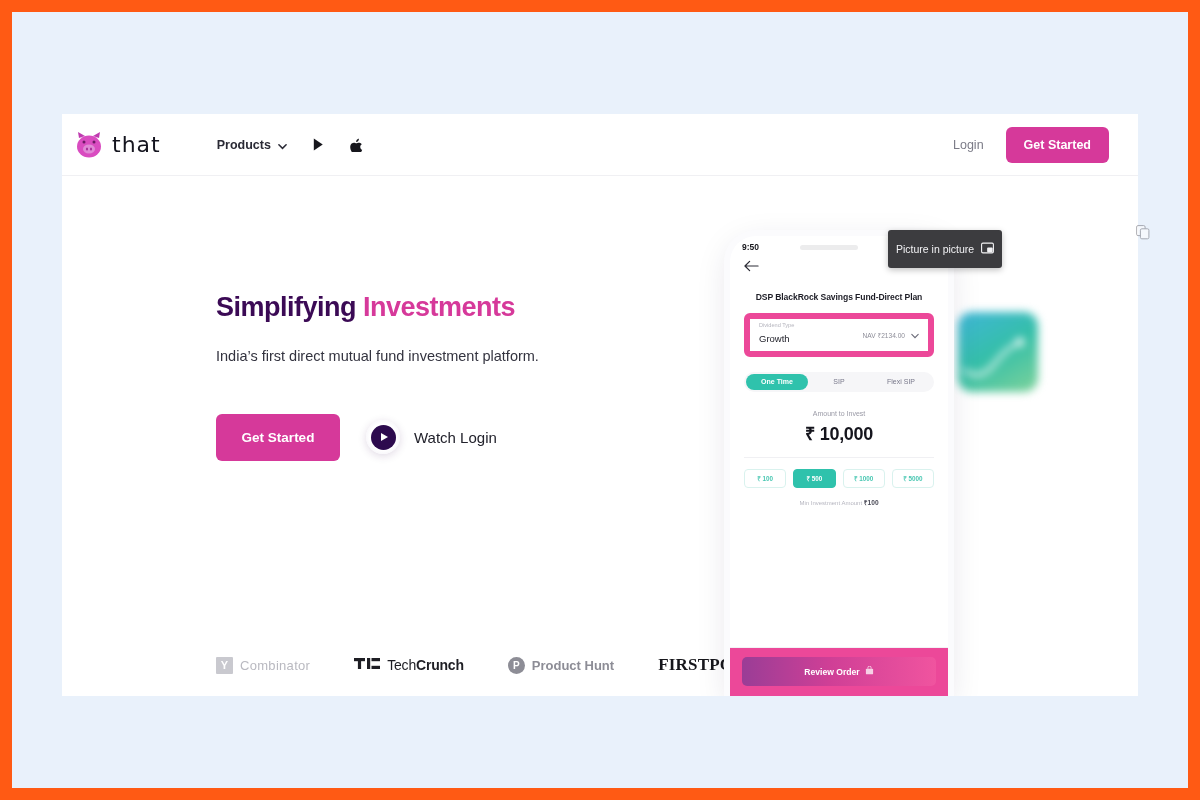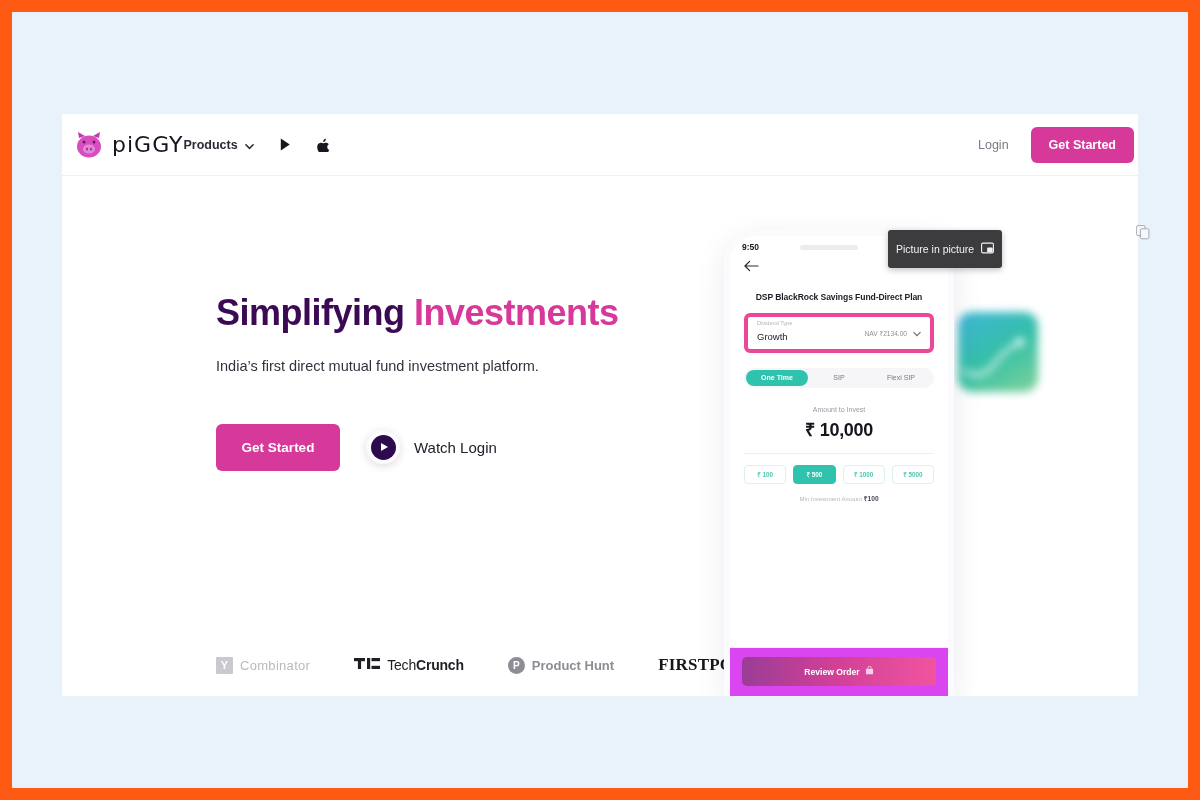"piGGY" span.wordmark { text: piGGY -> that }
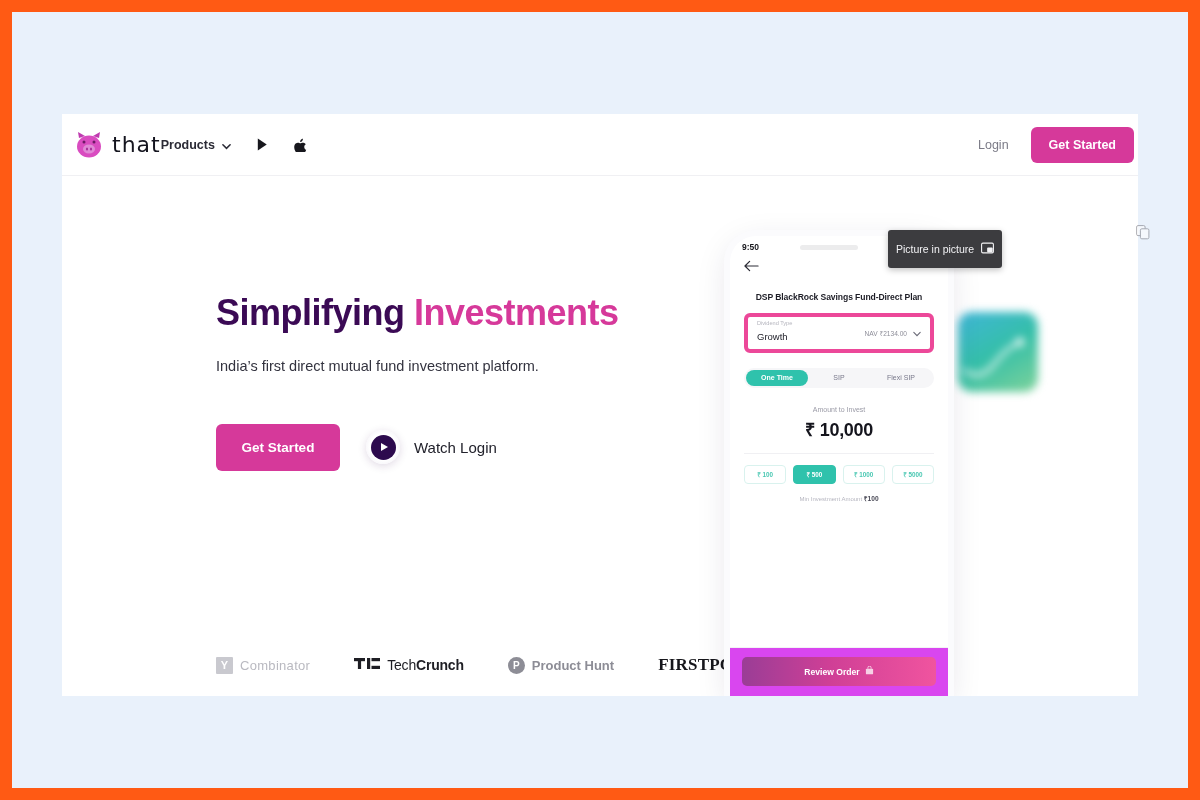"Products" .nav { margin-left: none -> 56px }
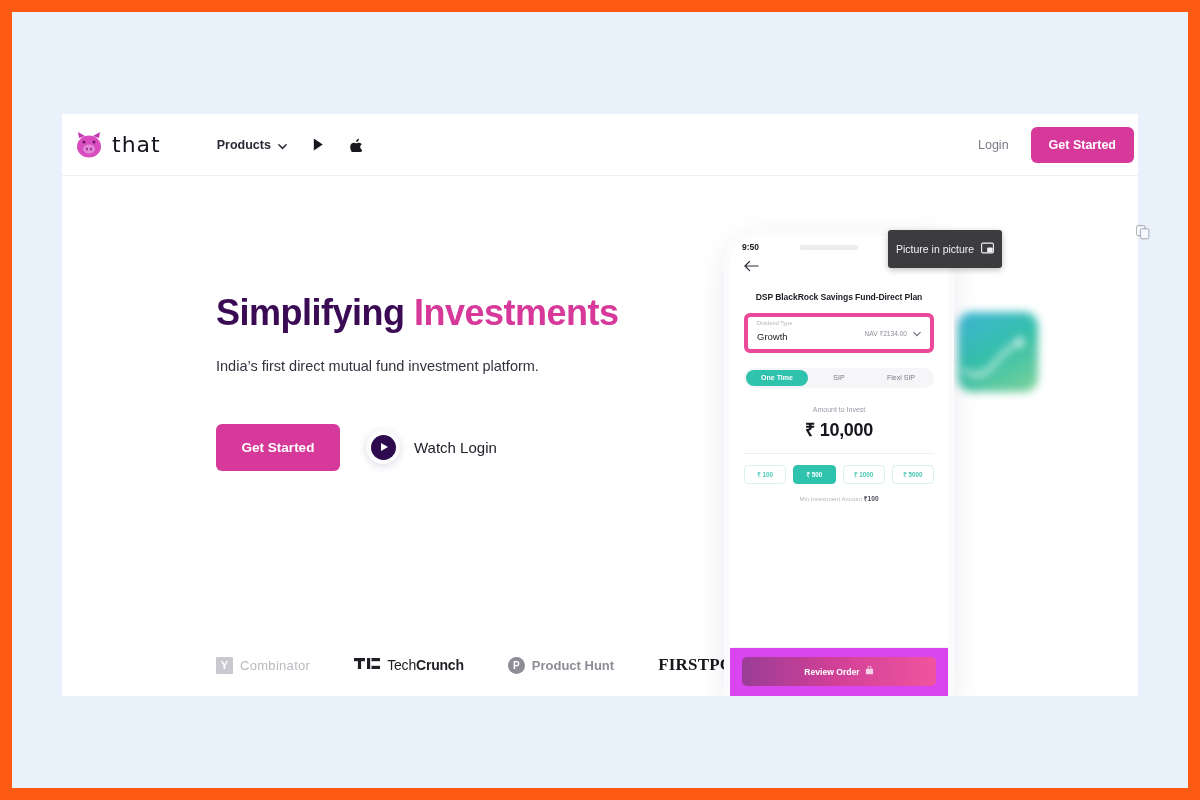"Login" .header-right { margin-right: 4px -> 29px }
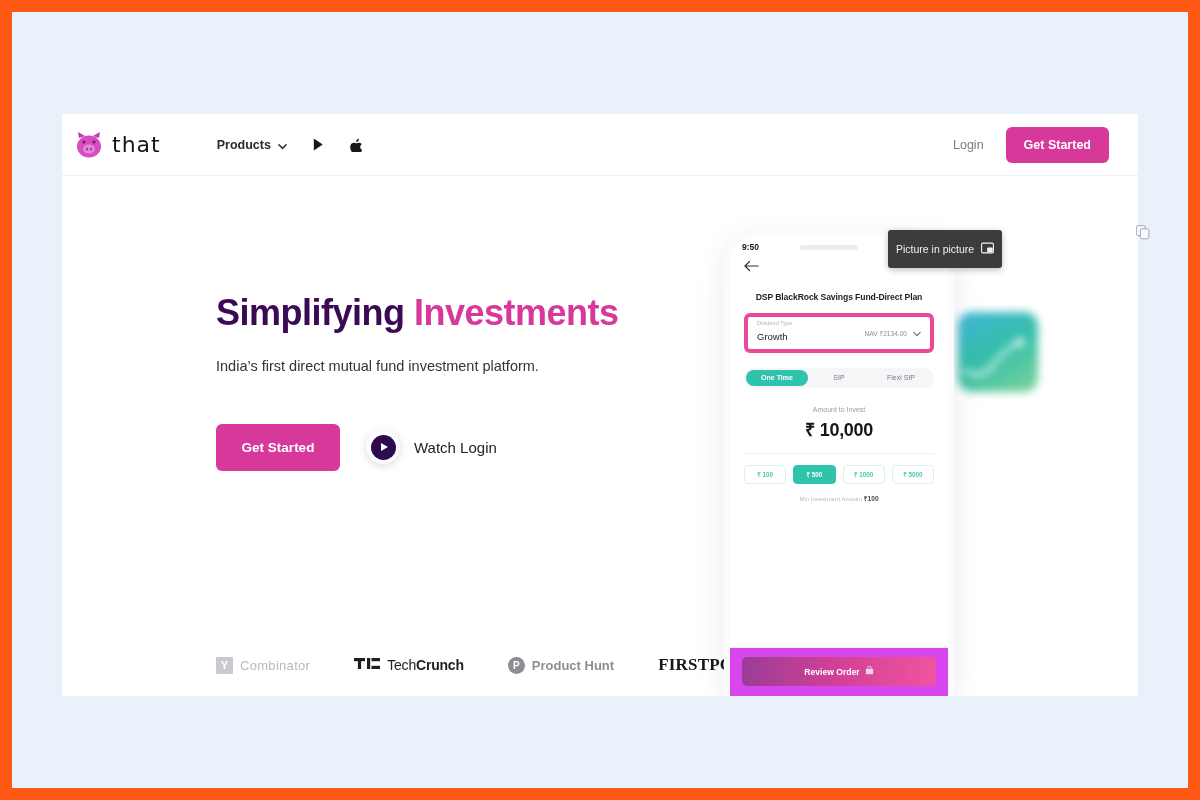"Simplifying Investments" h1.headline { font-size: 36px -> 27px }
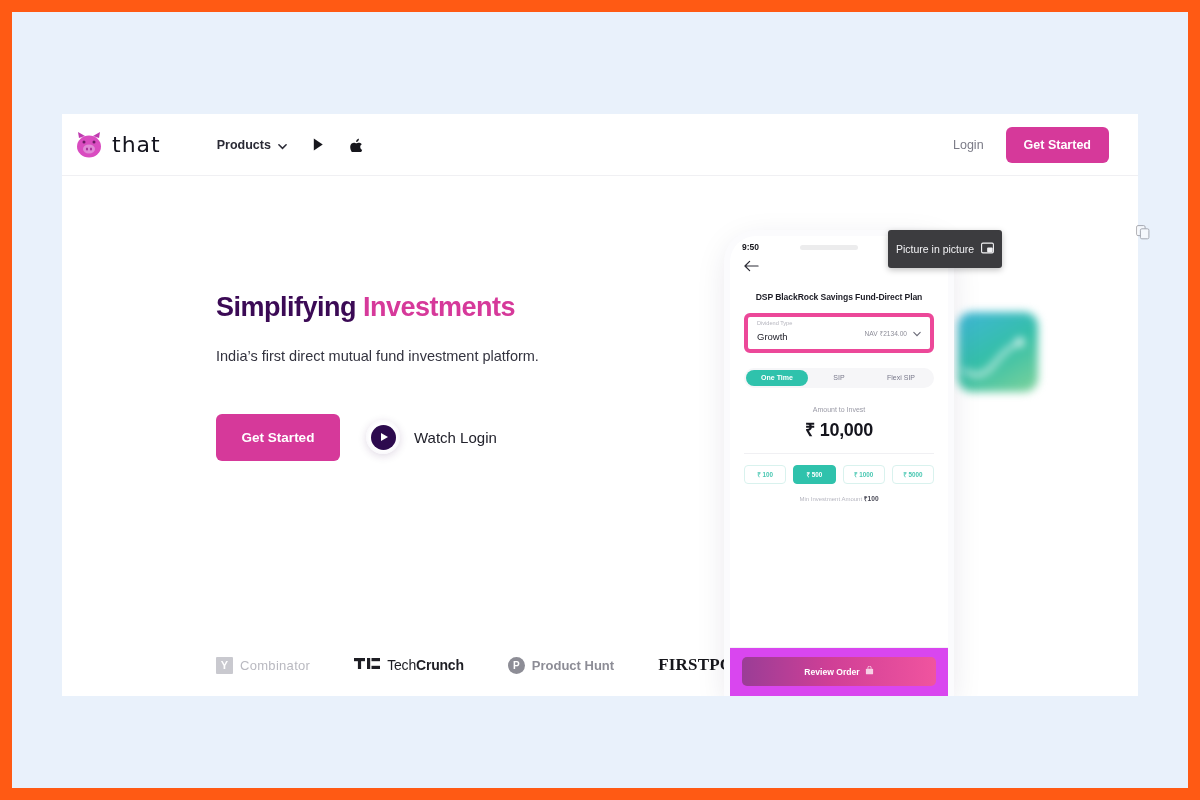"Growth" .field-box { border: 4px solid #ec4899 -> 6px solid #ec4899 }
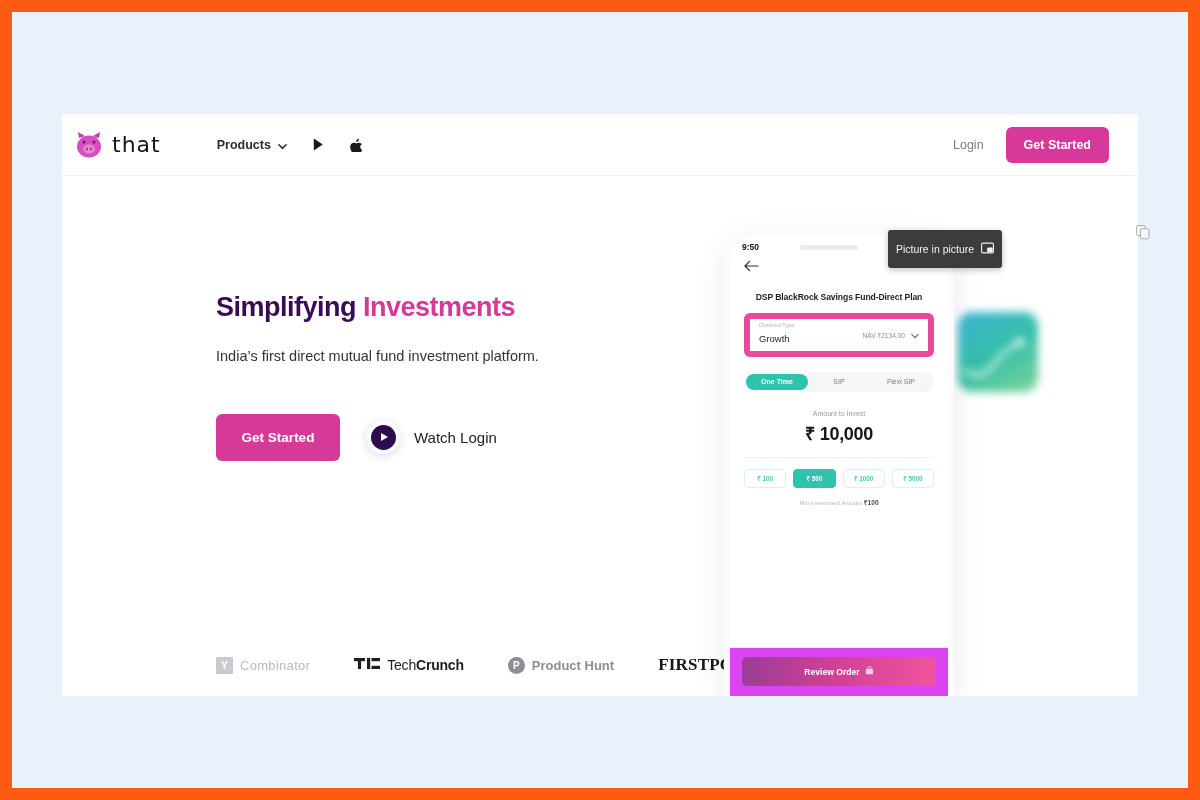"Review Order" .review-wrap { background: #d946ef -> #ec4899 }
